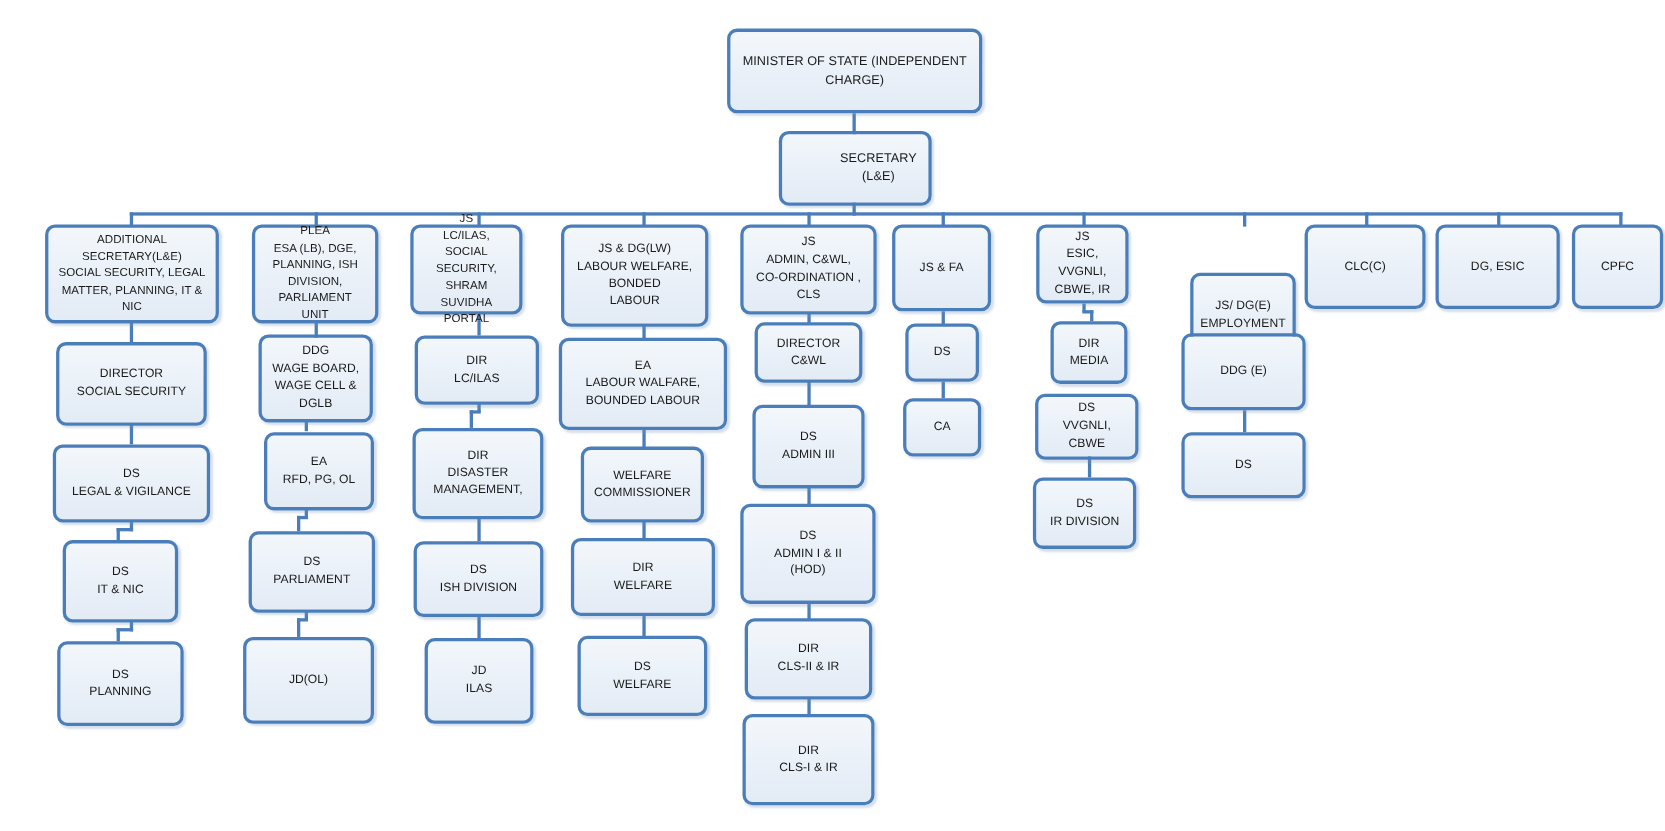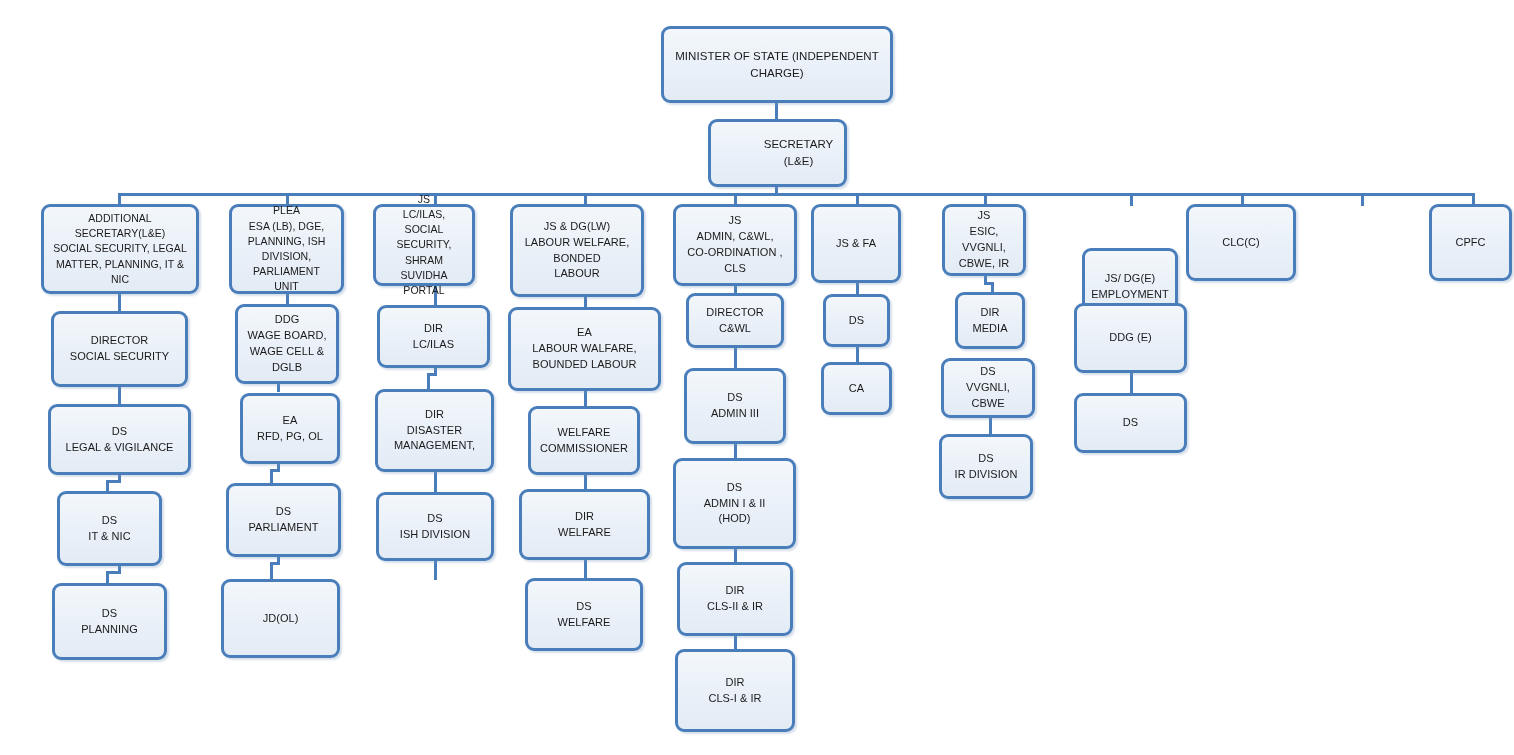"DG, ESIC" div.node { html: none -> <div> <span>DG, ESIC</span> </div> }
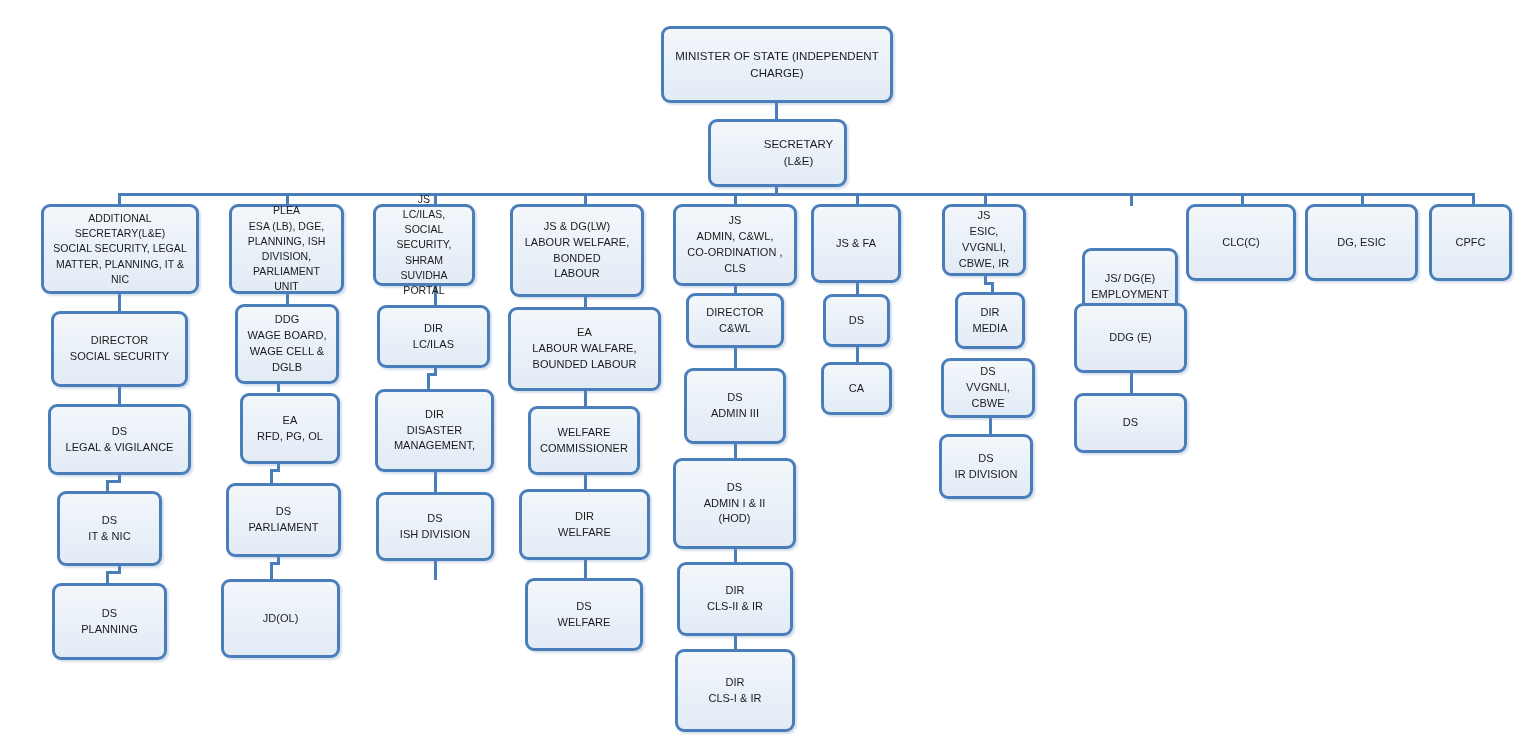"JD" div.node { html: none -> <div> <span>JD ILAS</span> </div> }
